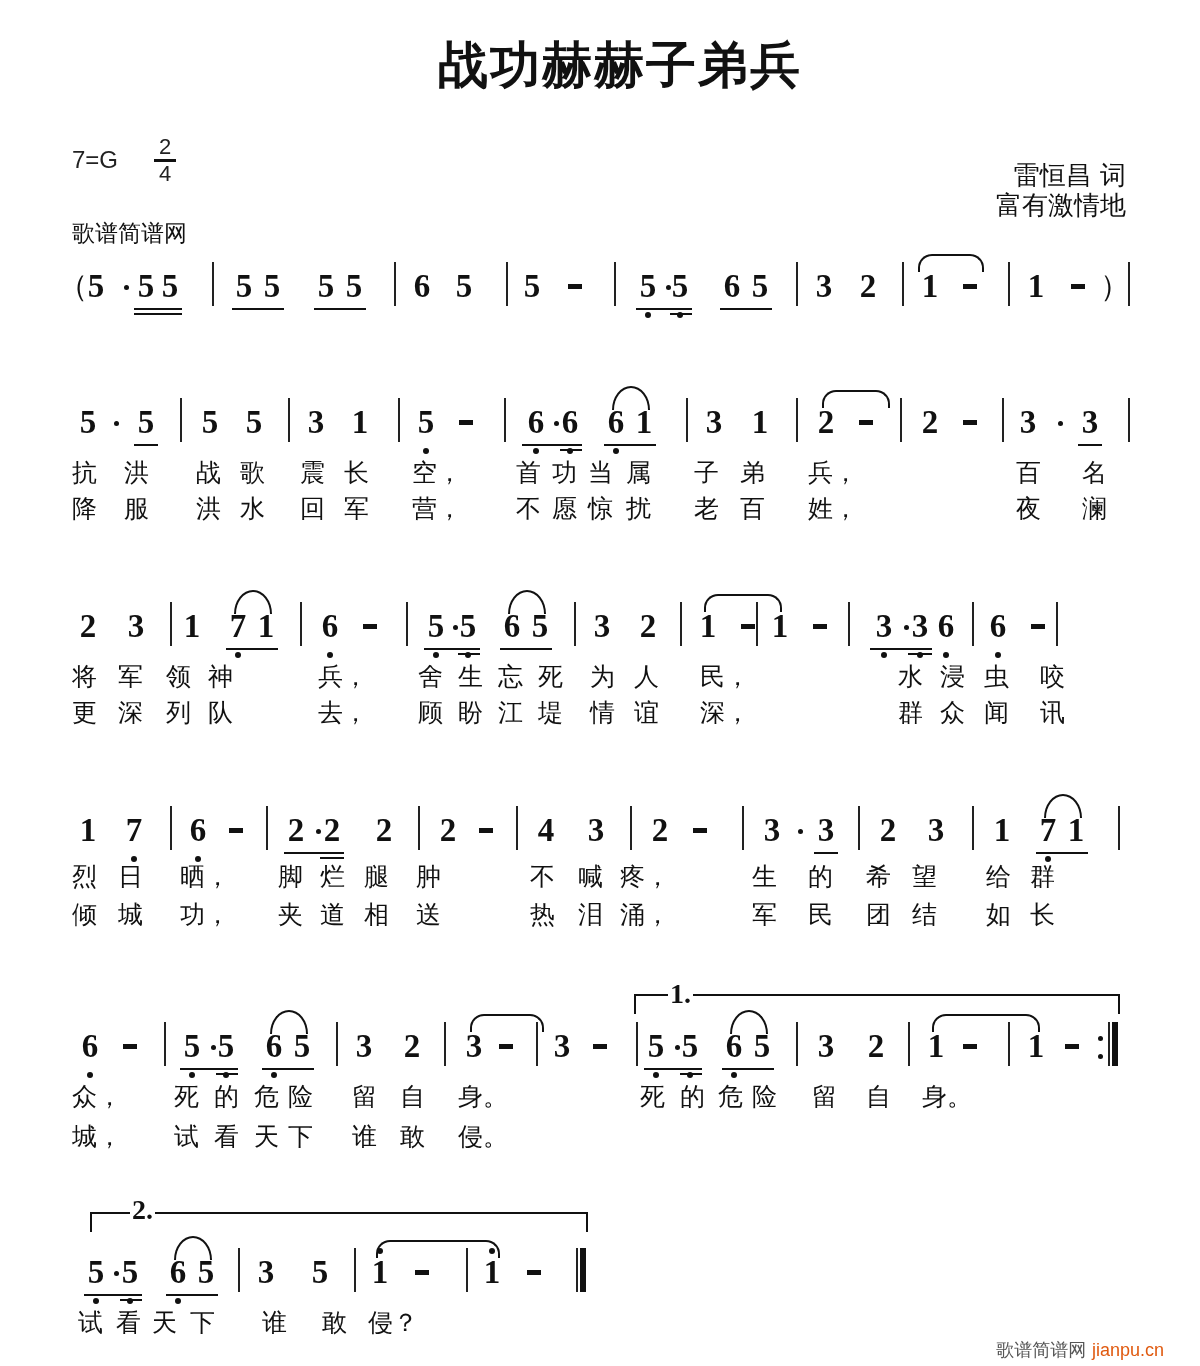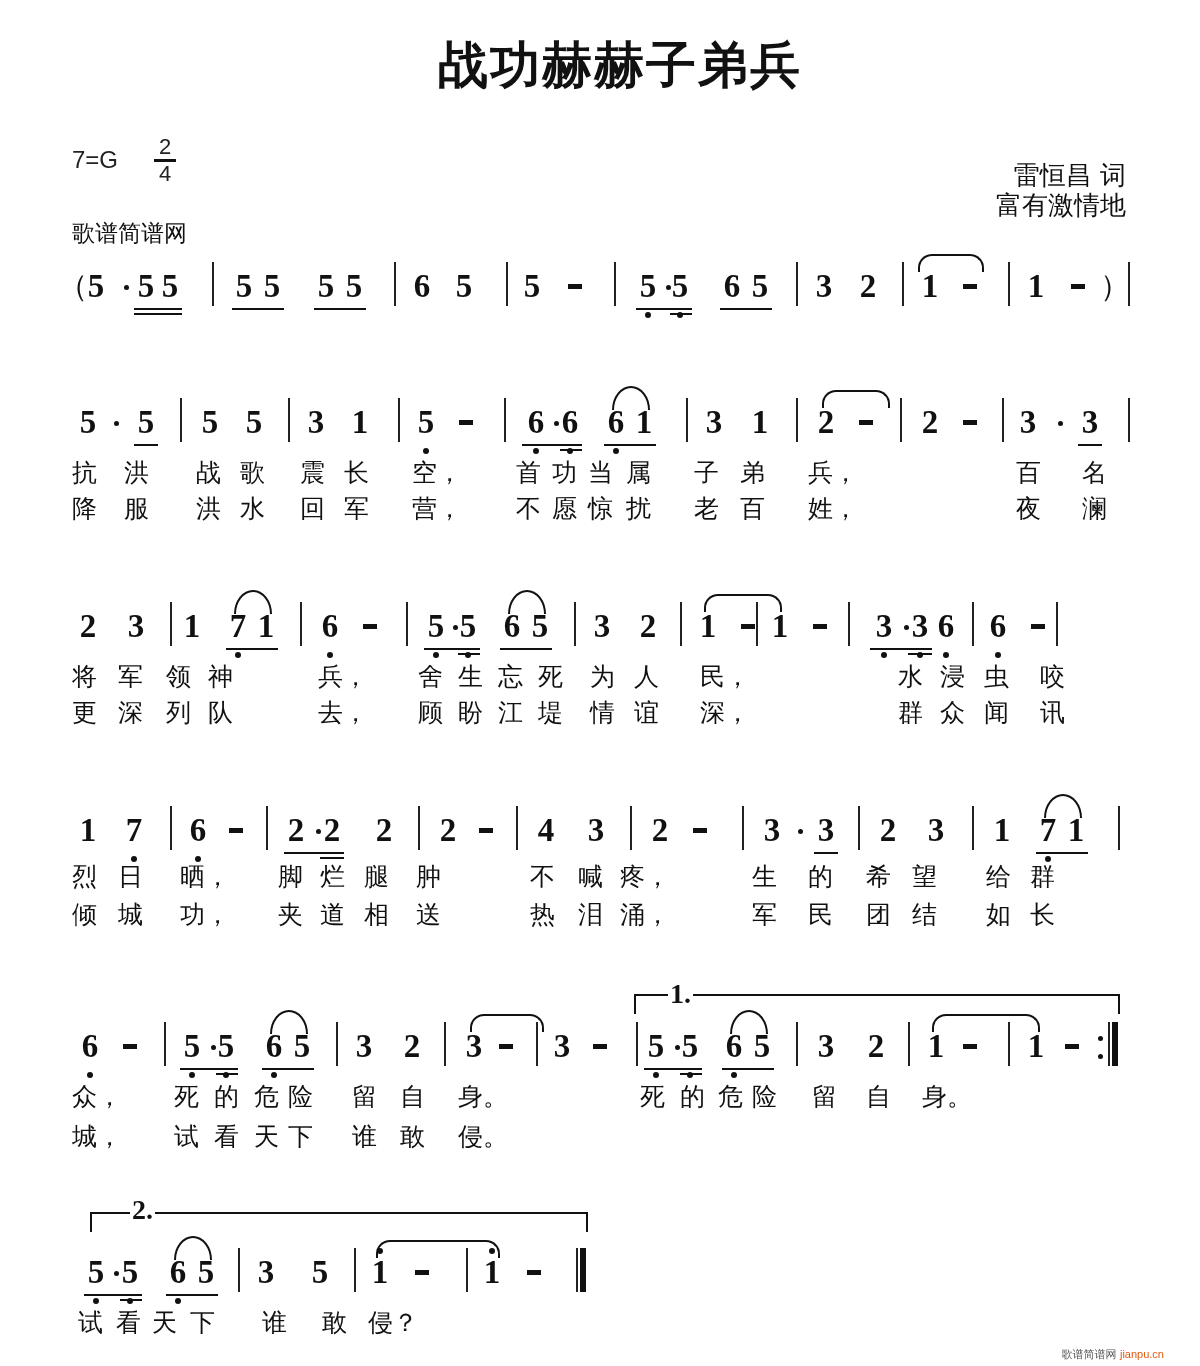"歌谱简谱网 jianpu.cn" .wm { font-size: 11px -> 18px }
